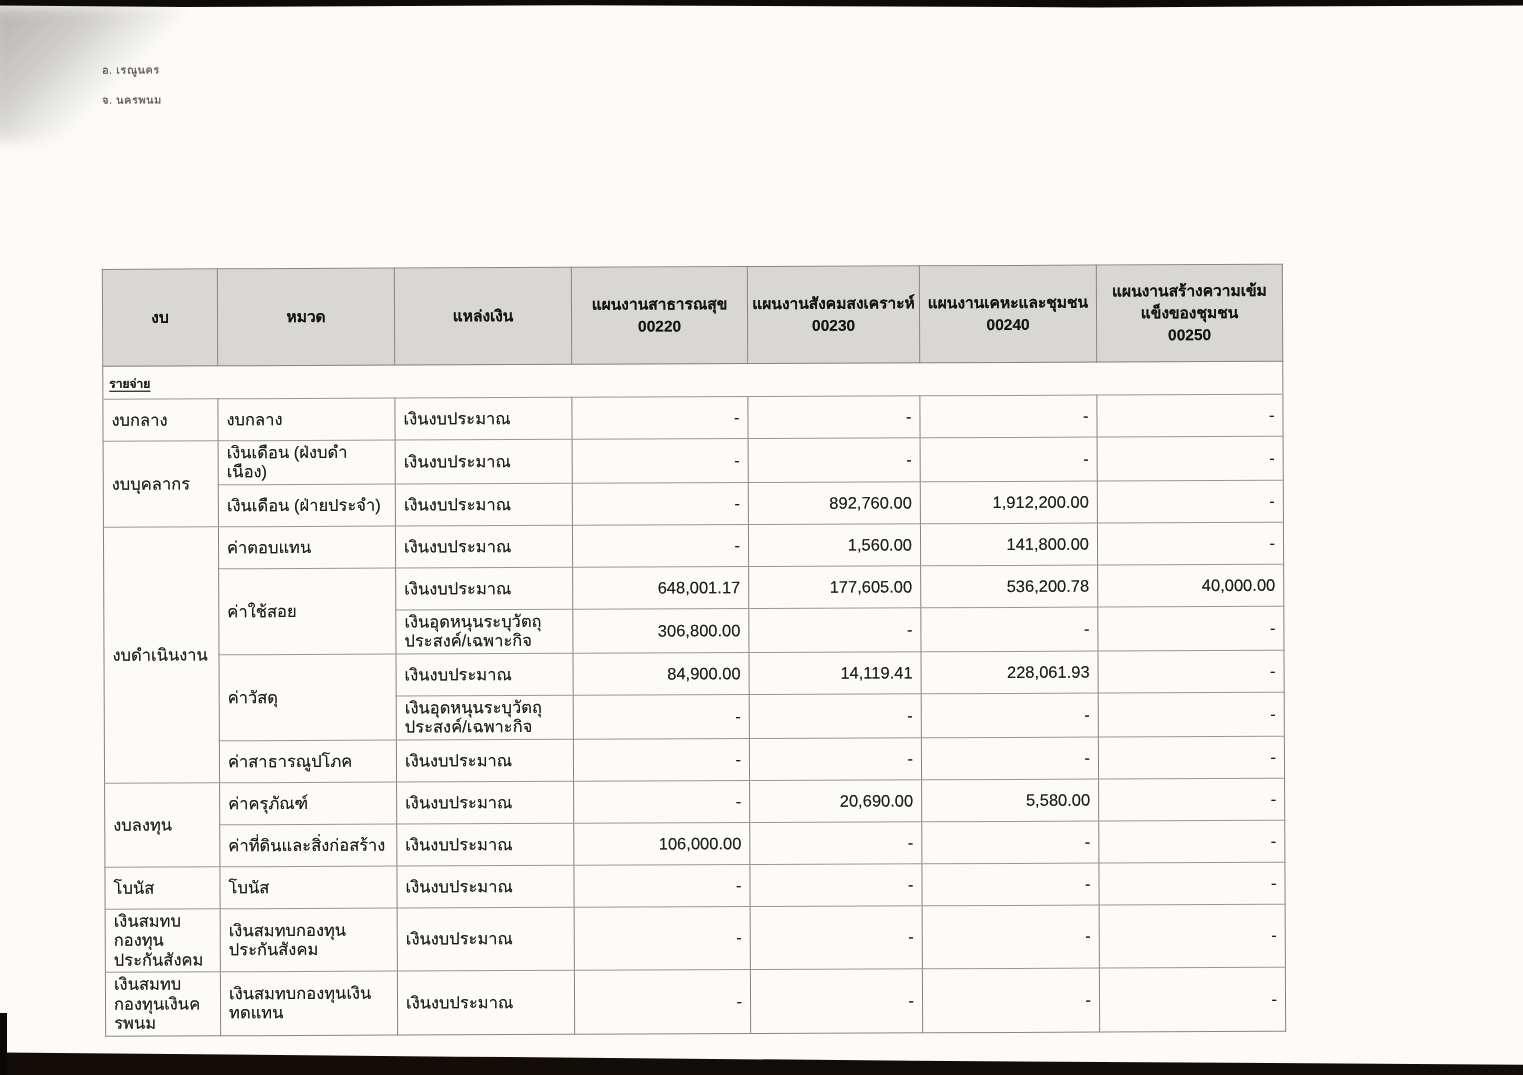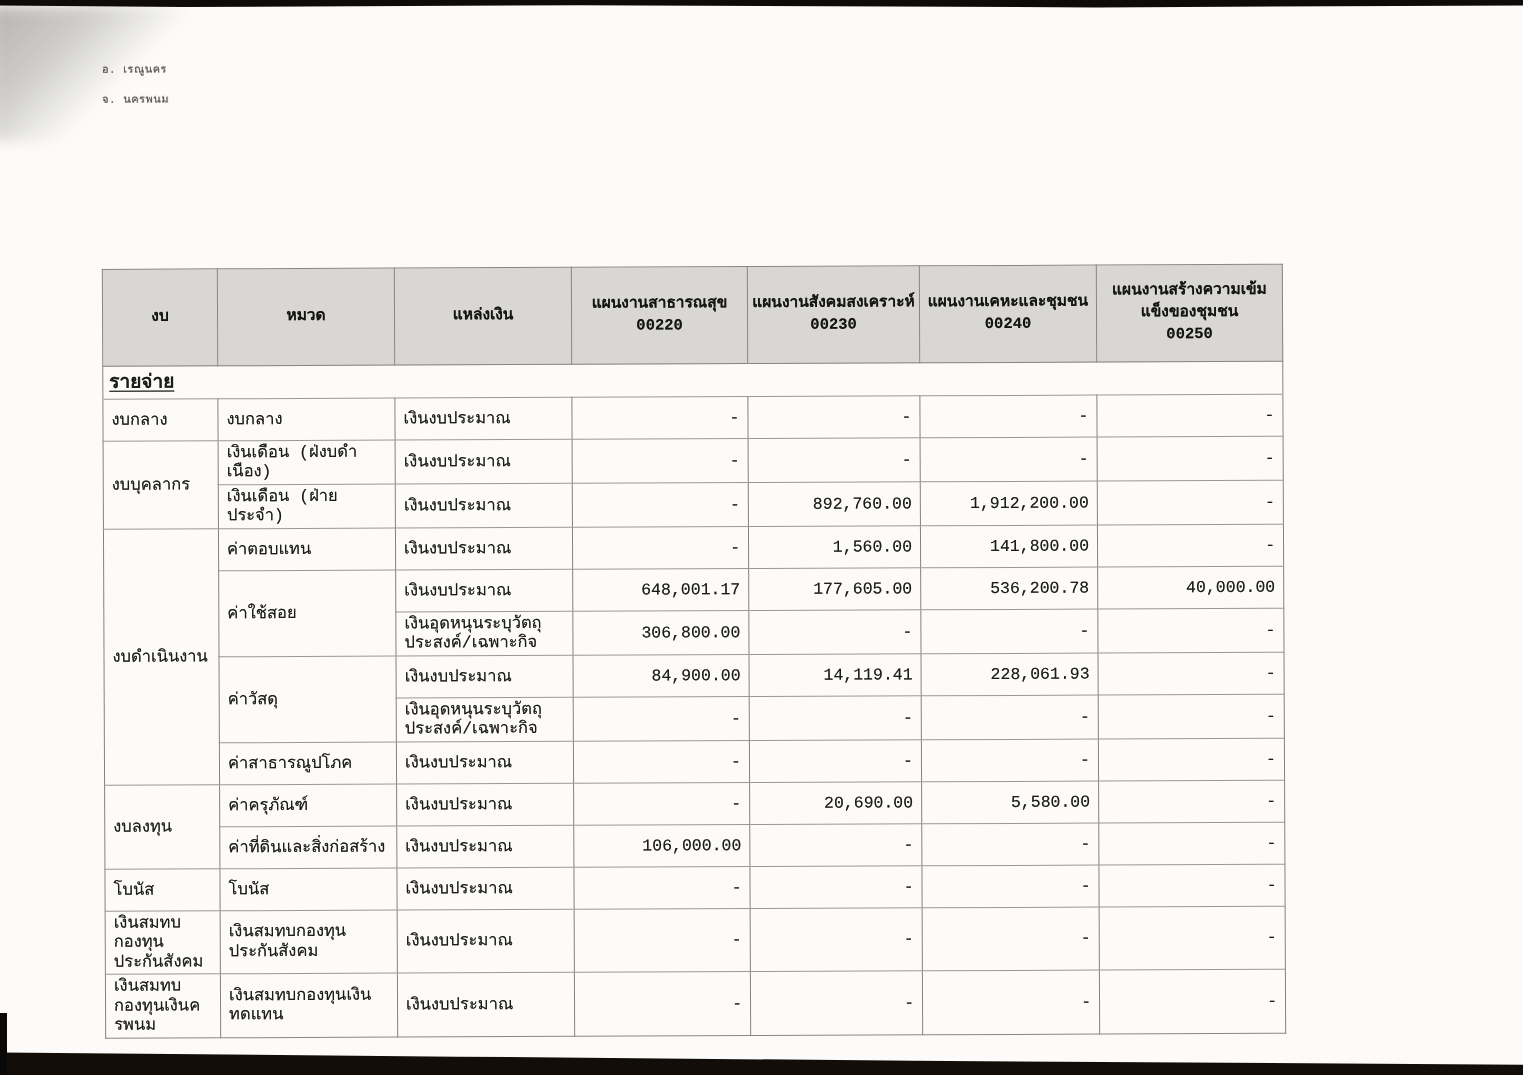"อ. เรณูนคร" #page { font-family: Liberation Mono, monospace -> Liberation Sans, sans-serif }
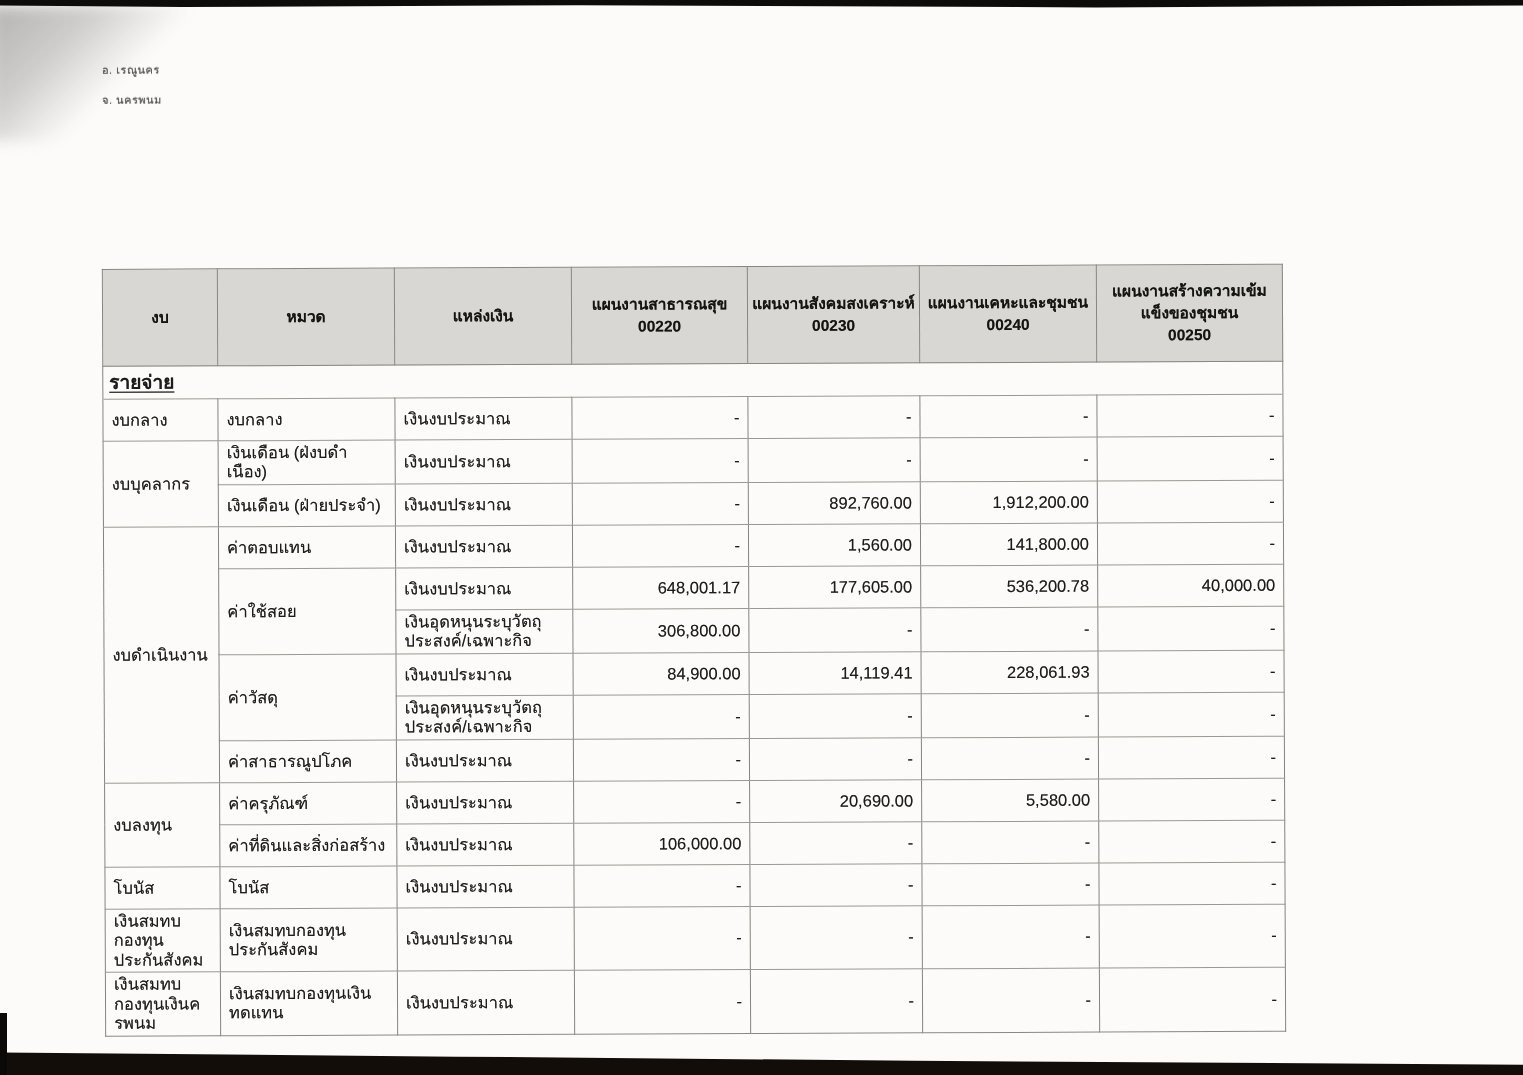"รายจ่าย" .section-label { font-size: 19px -> 12px }
